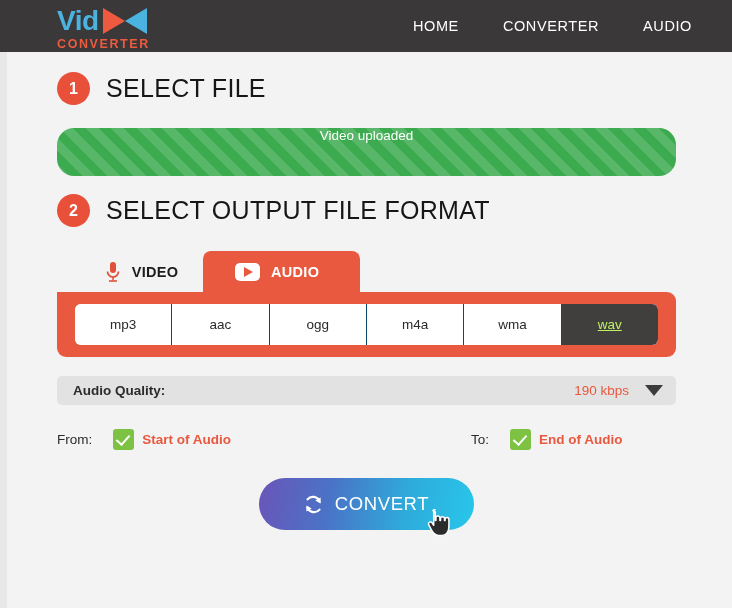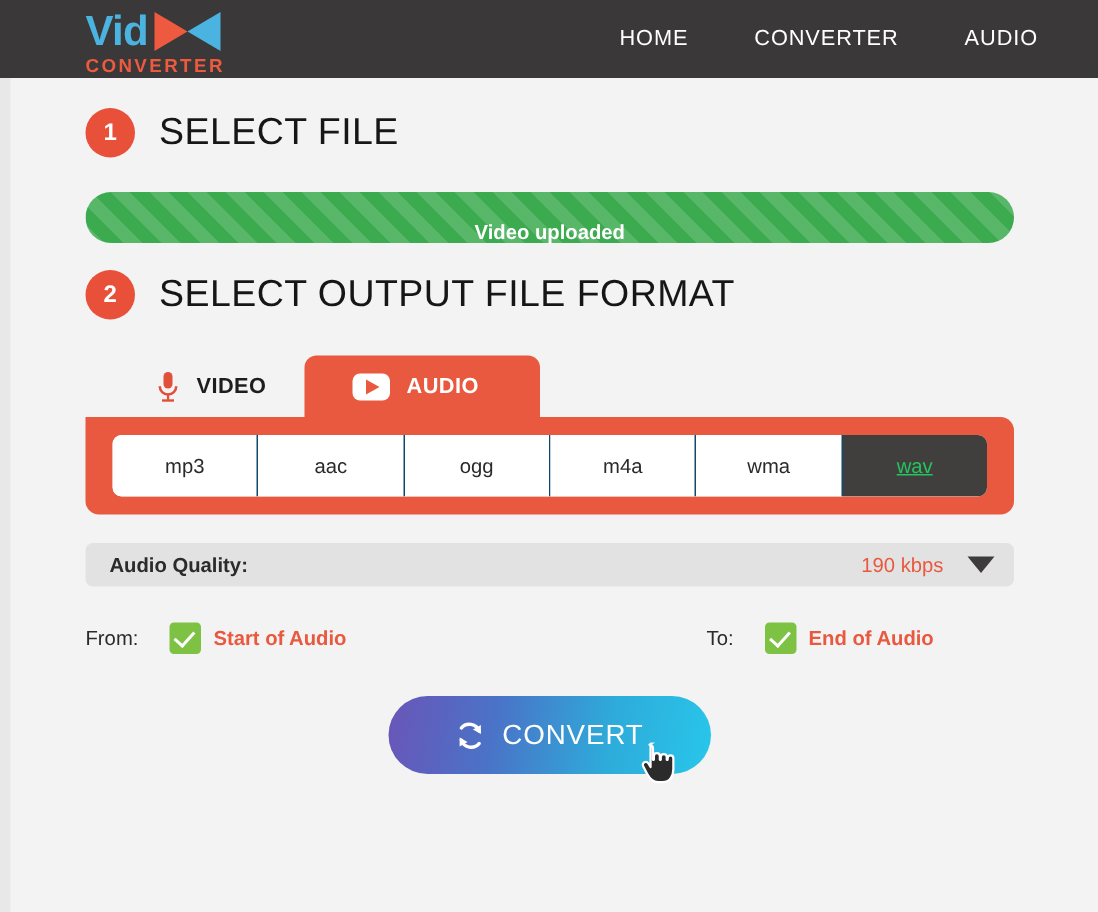"Video uploaded" .upload-bar { align-items: flex-end -> flex-start; font-weight: bold -> none; height: 34px -> 48px }
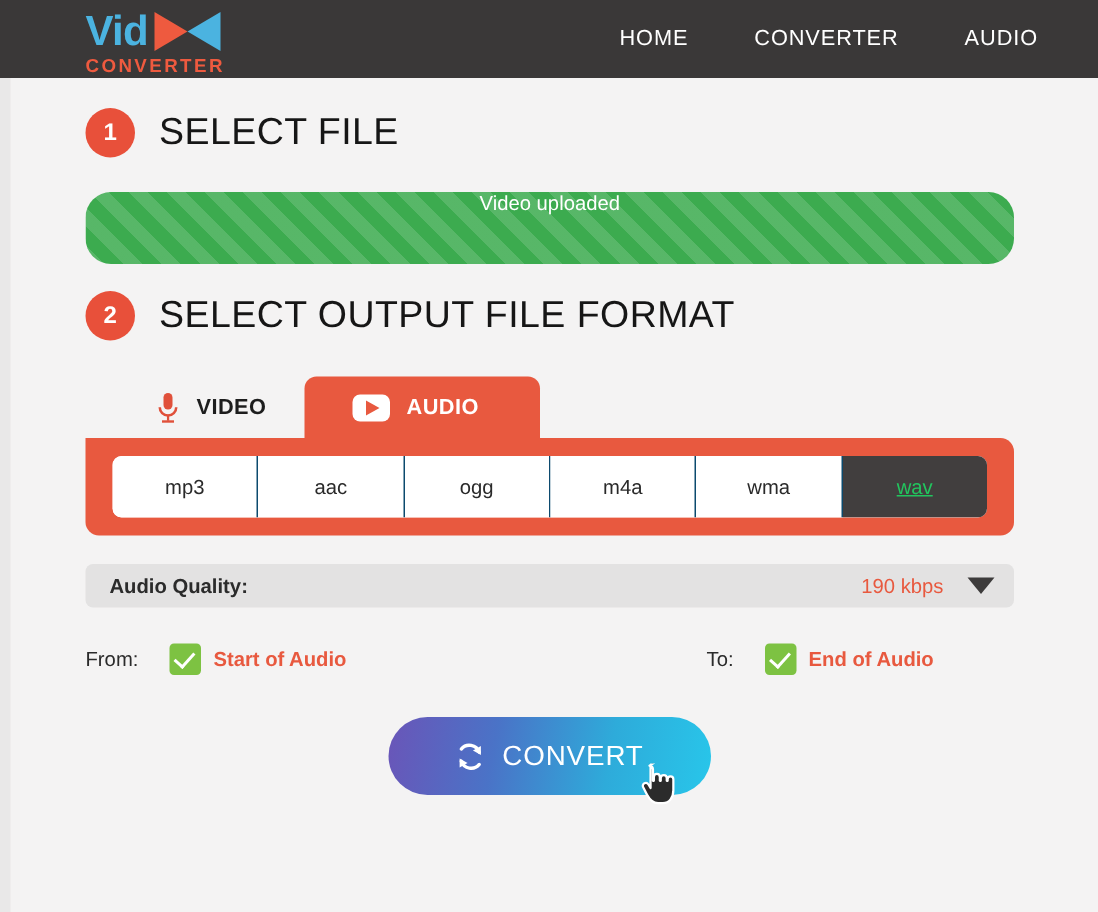"VIDEO" .tab-video { justify-content: none -> center; left: 18px -> 0 }
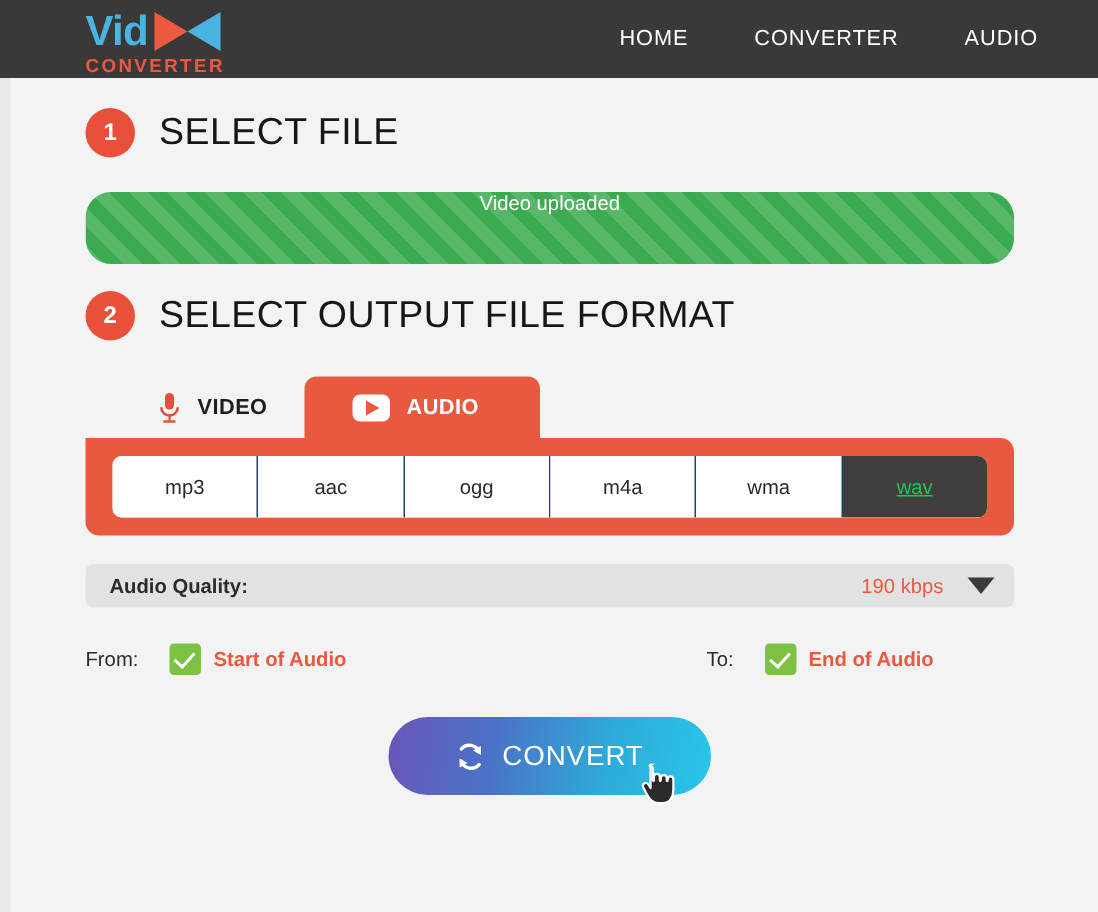"wav" .fmt-btn.selected { color: #22c55e -> #bef264 }
